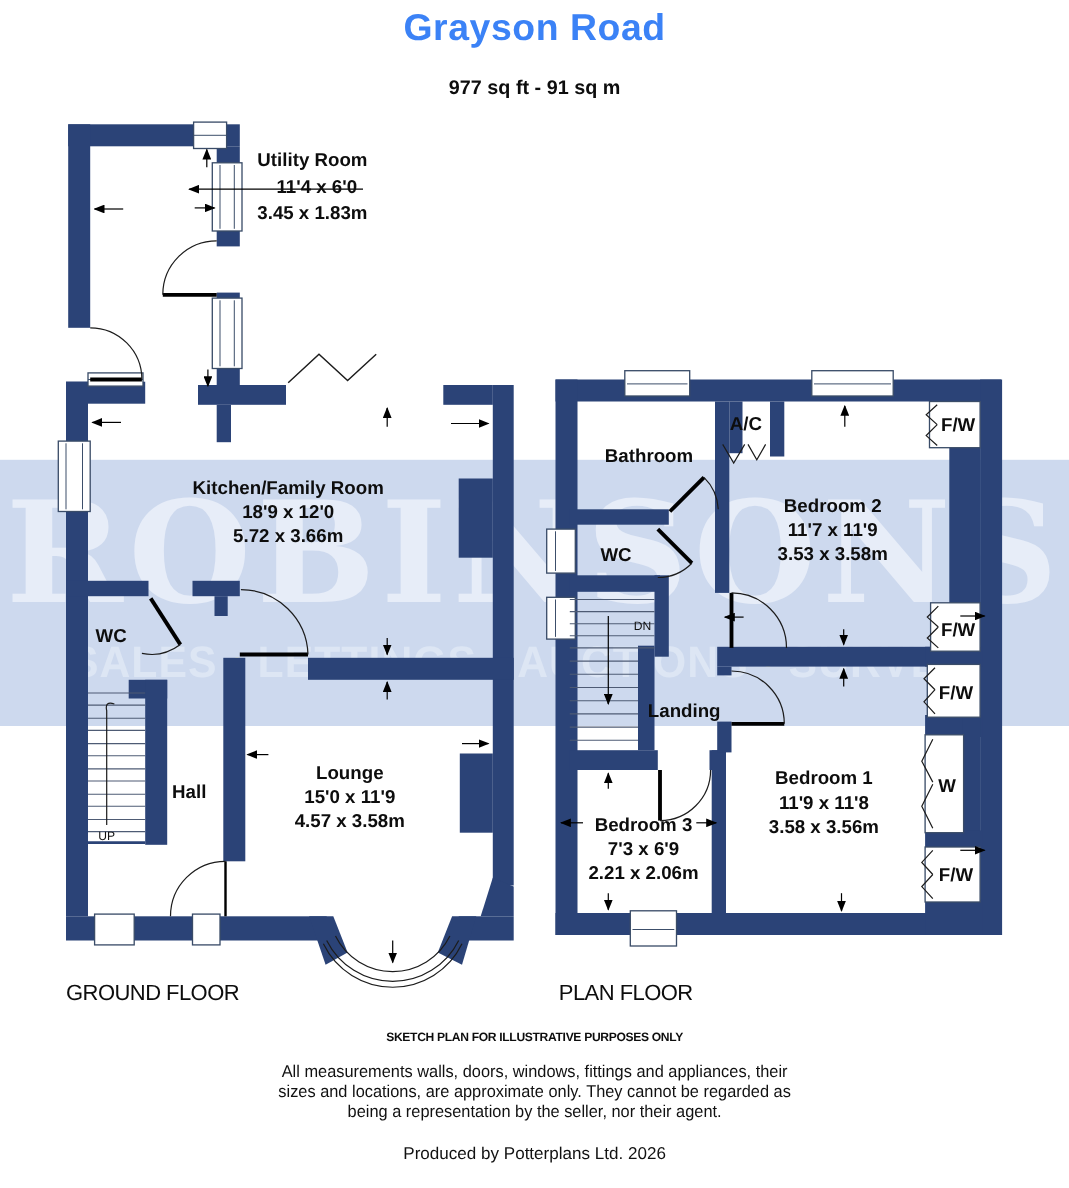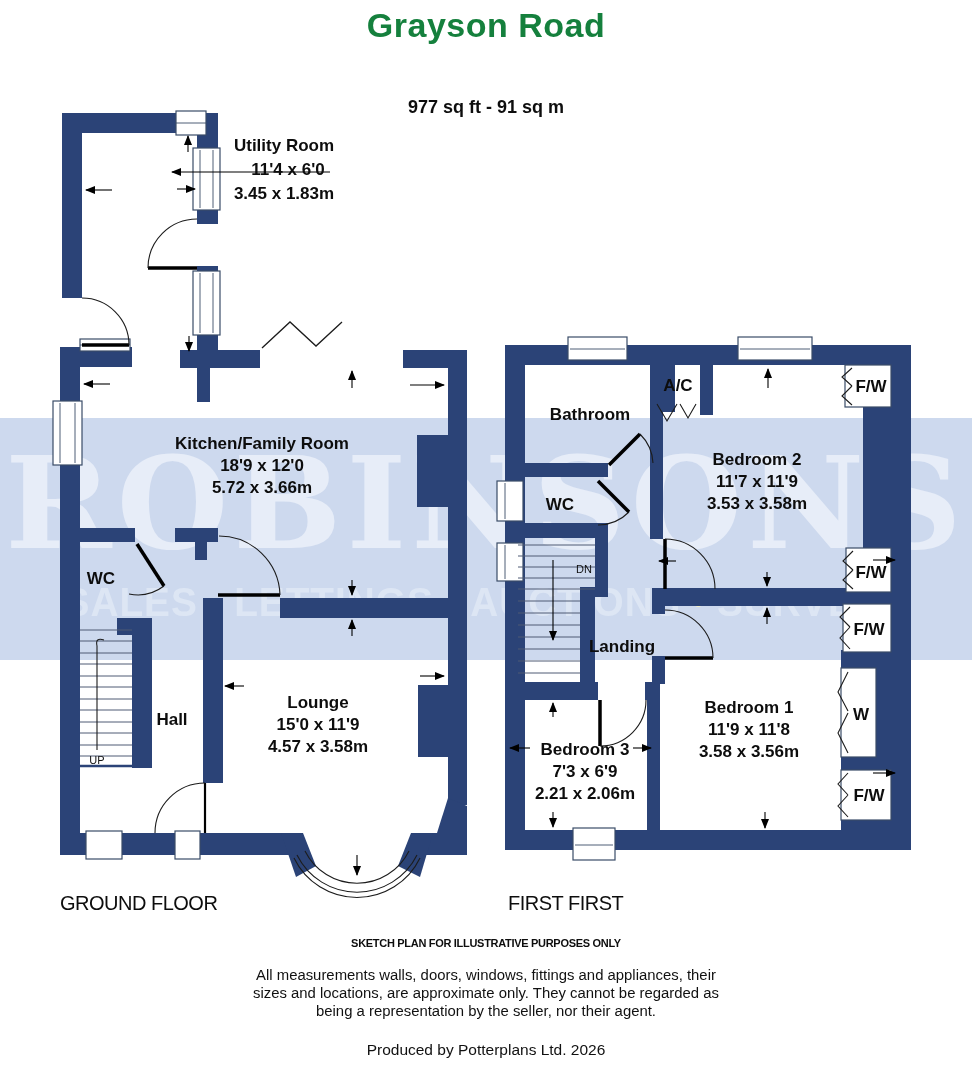"Grayson Road" .hdr-title { color: #15803d -> #3b82f6 }
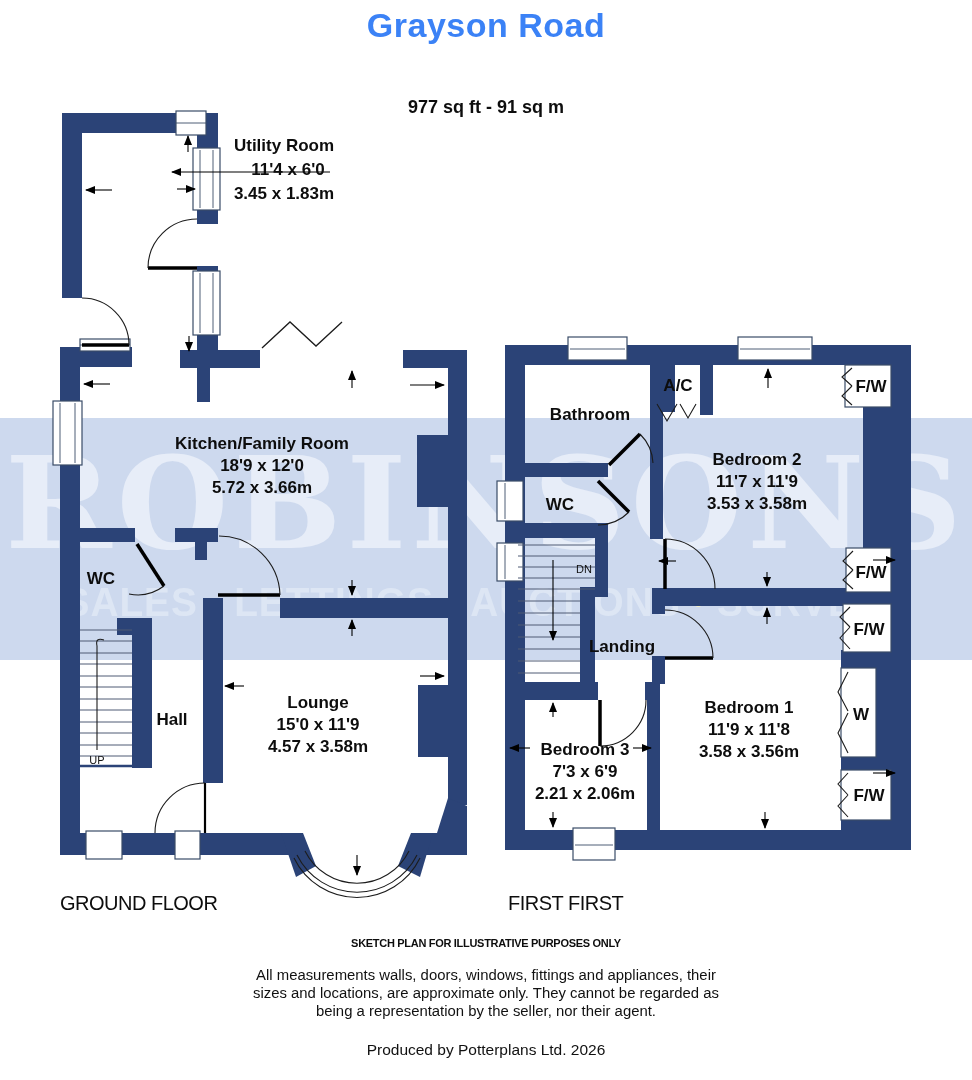"977 sq ft - 91" .hdr-area { margin-top: 28px -> none }
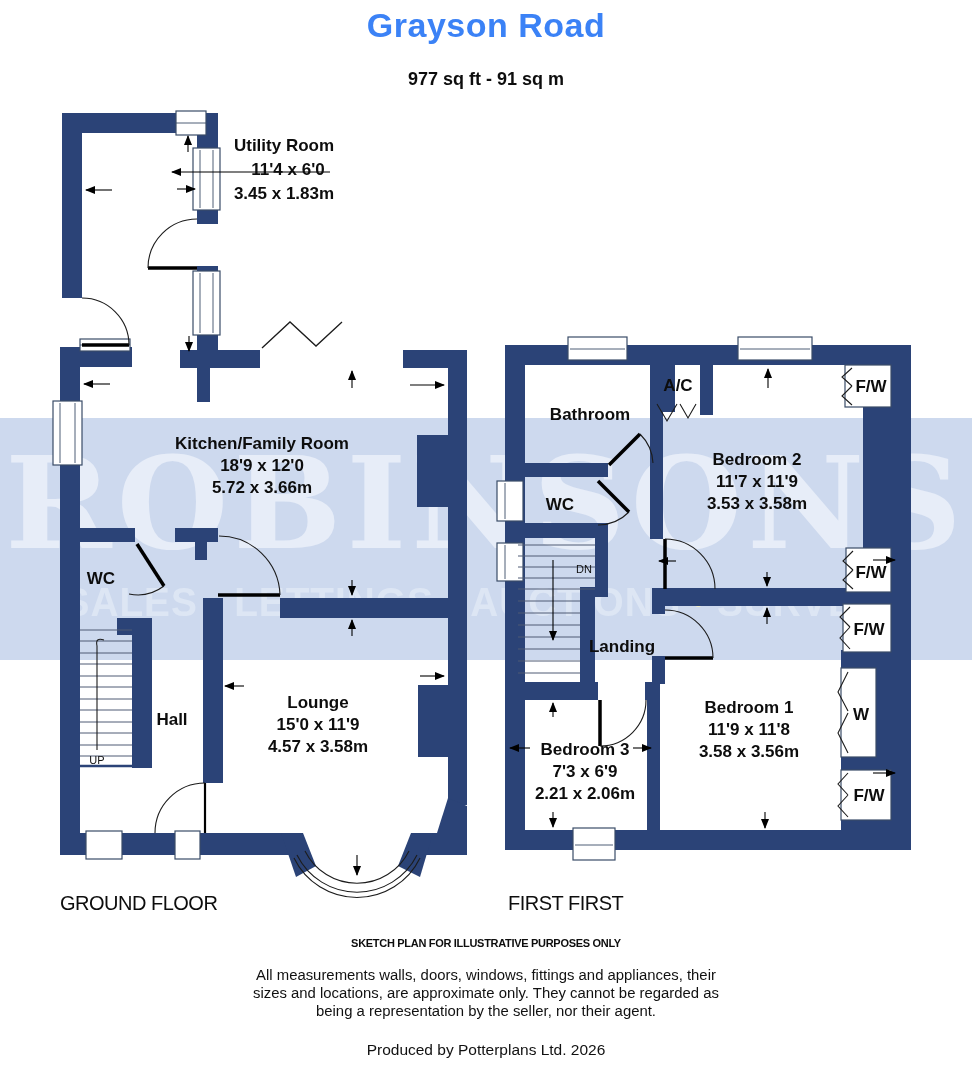"FIRST FIRST" div.abs { text: FIRST FIRST -> PLAN FLOOR }
